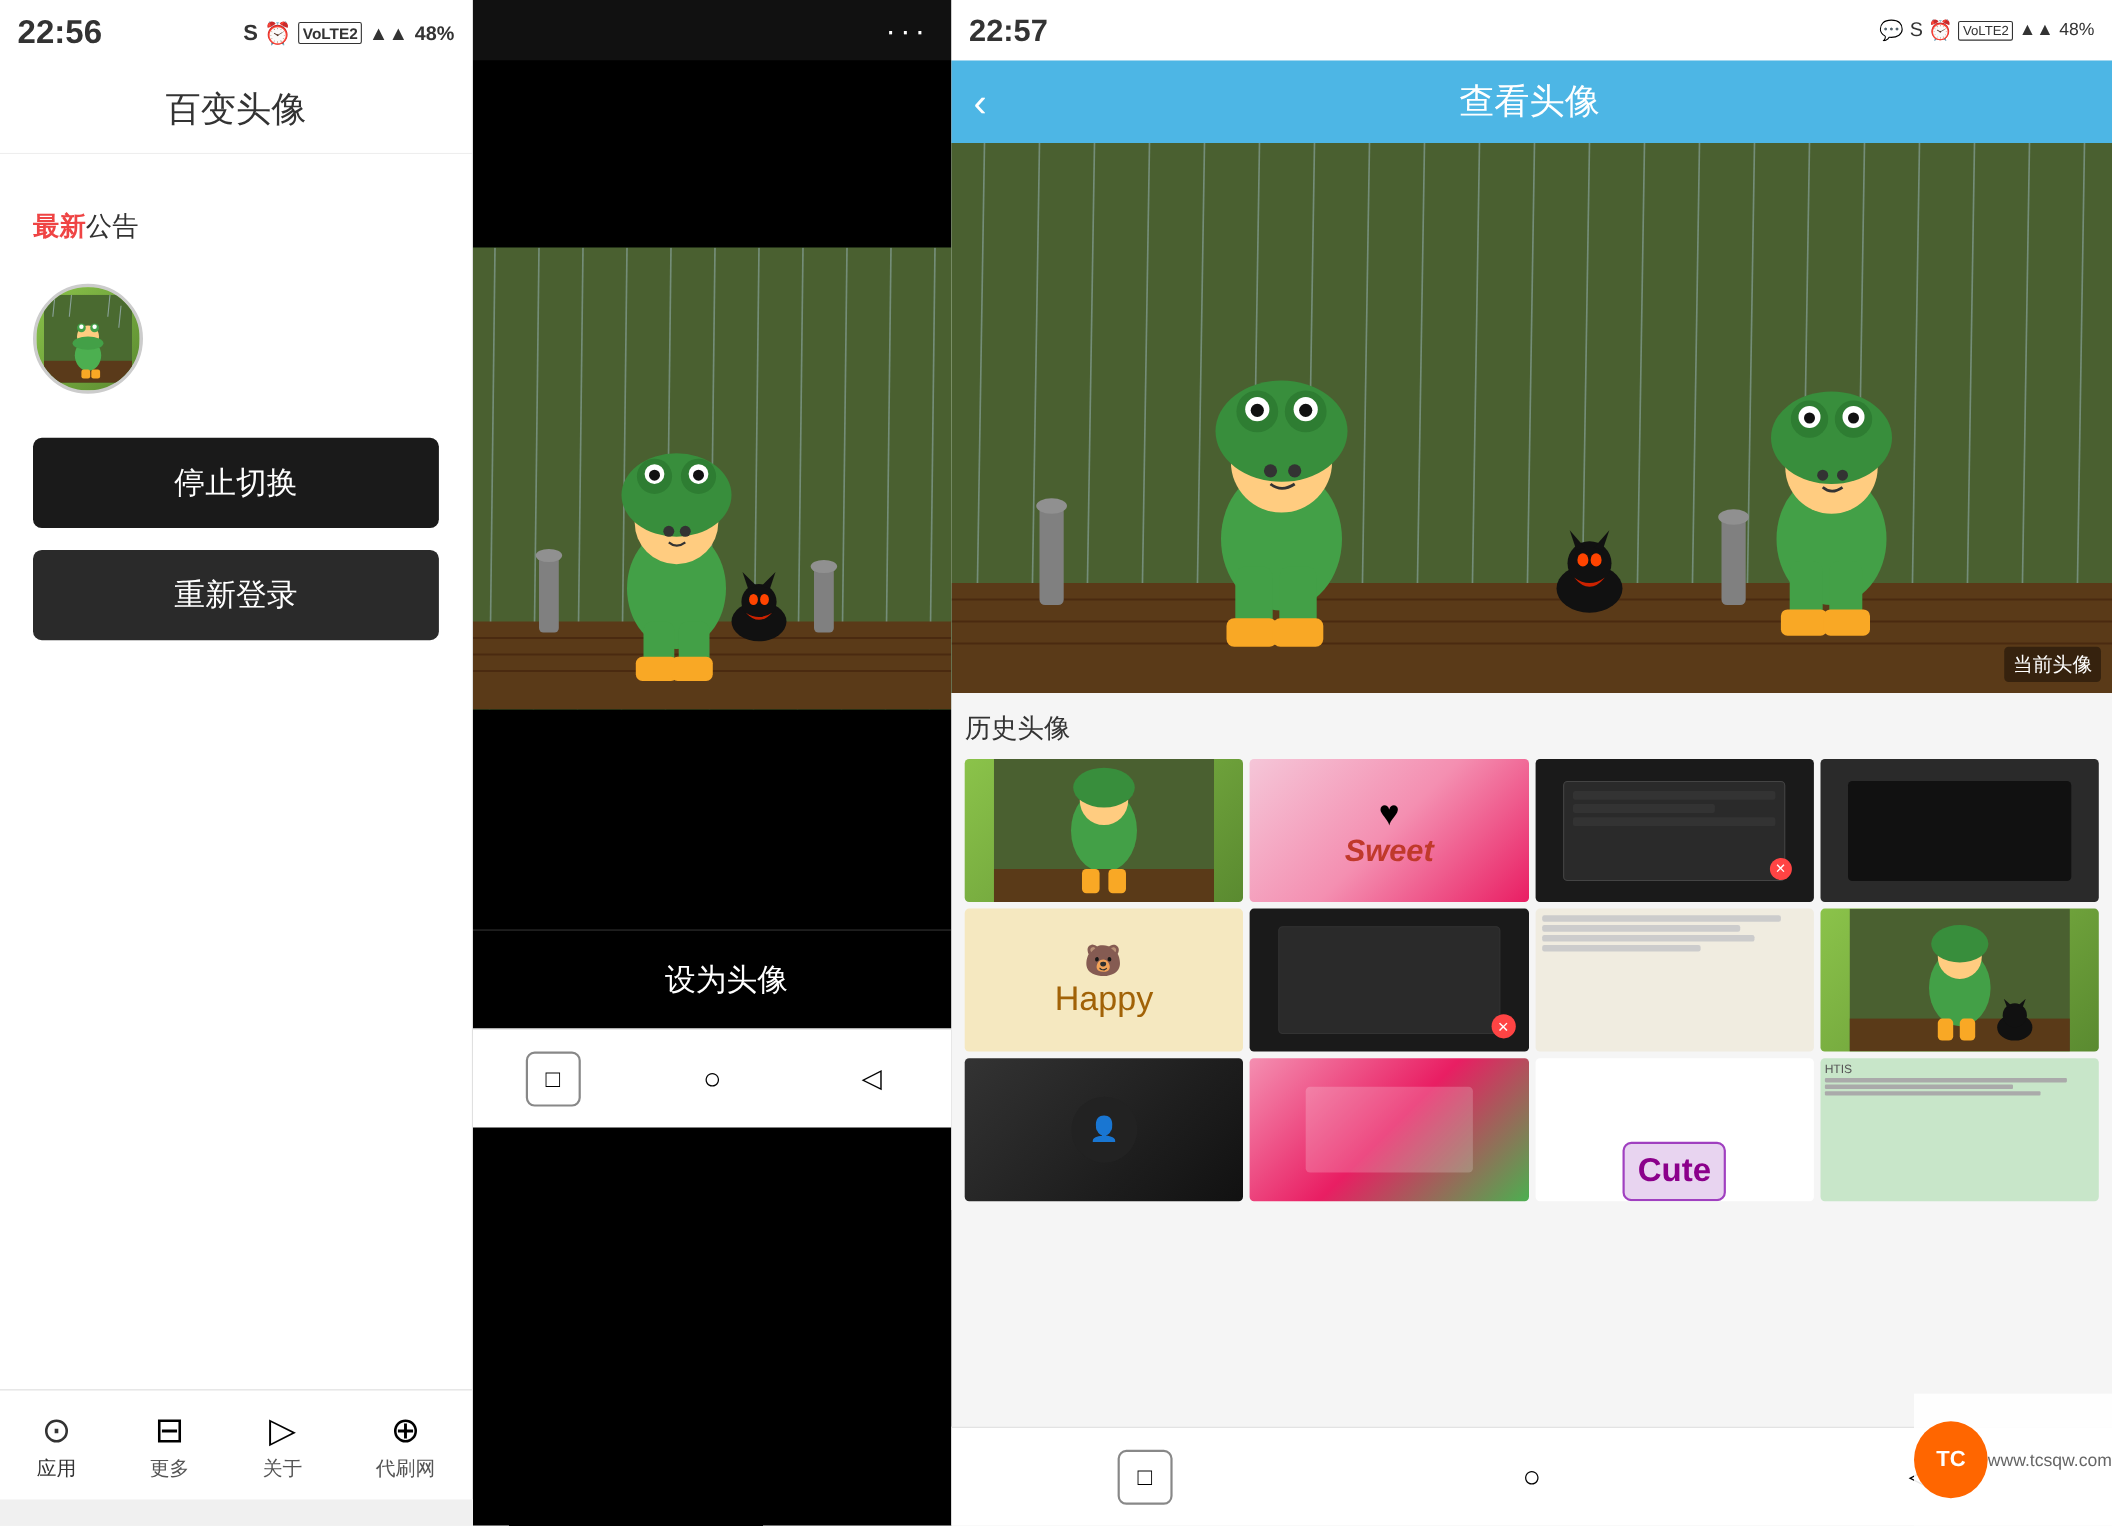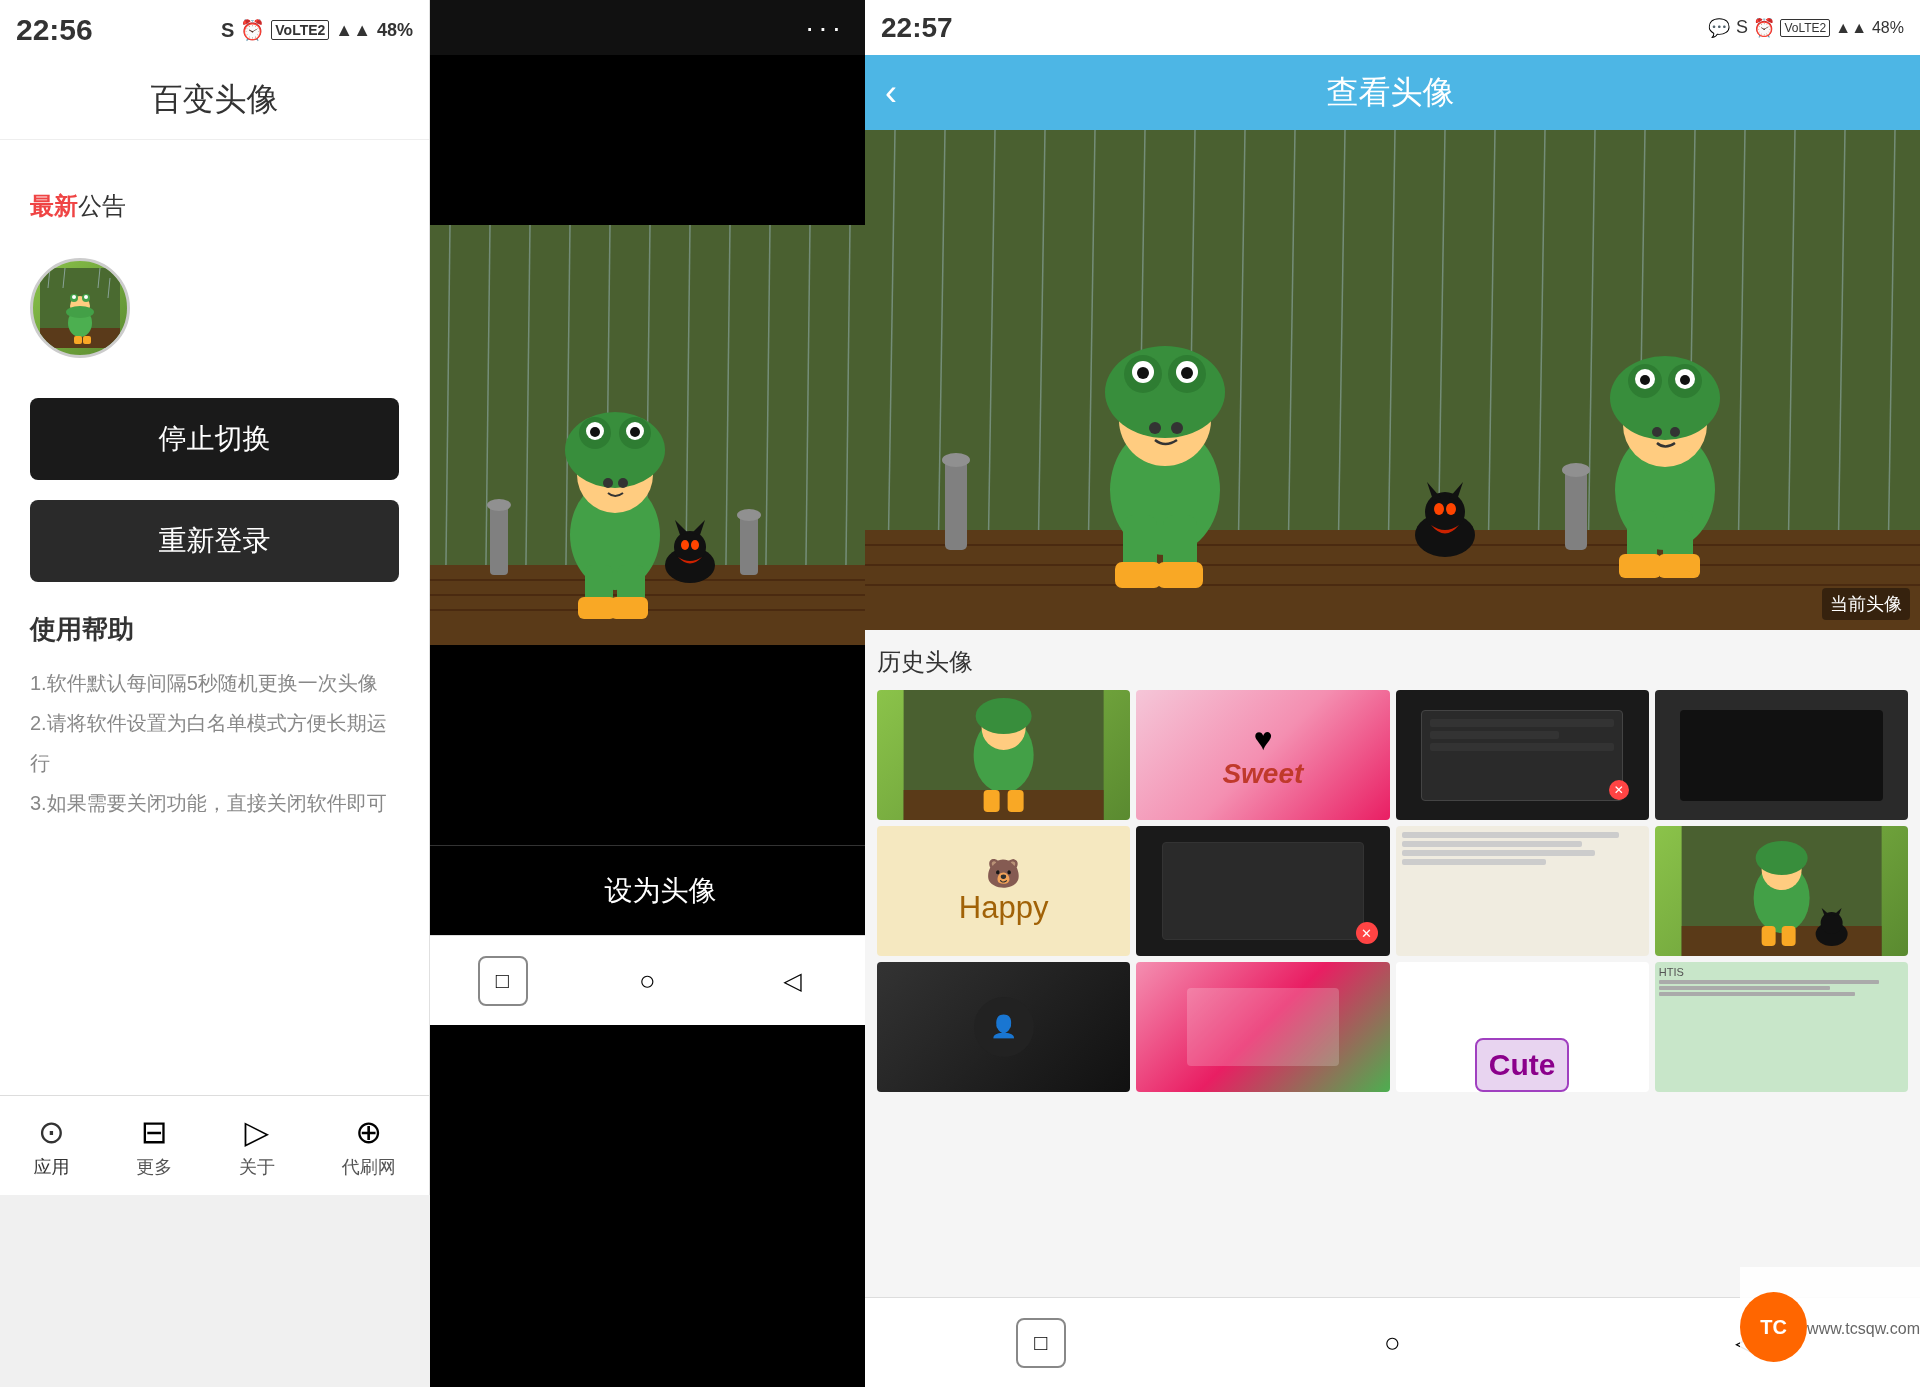"22:56" .panel-left { height: 1195px -> 1363px }
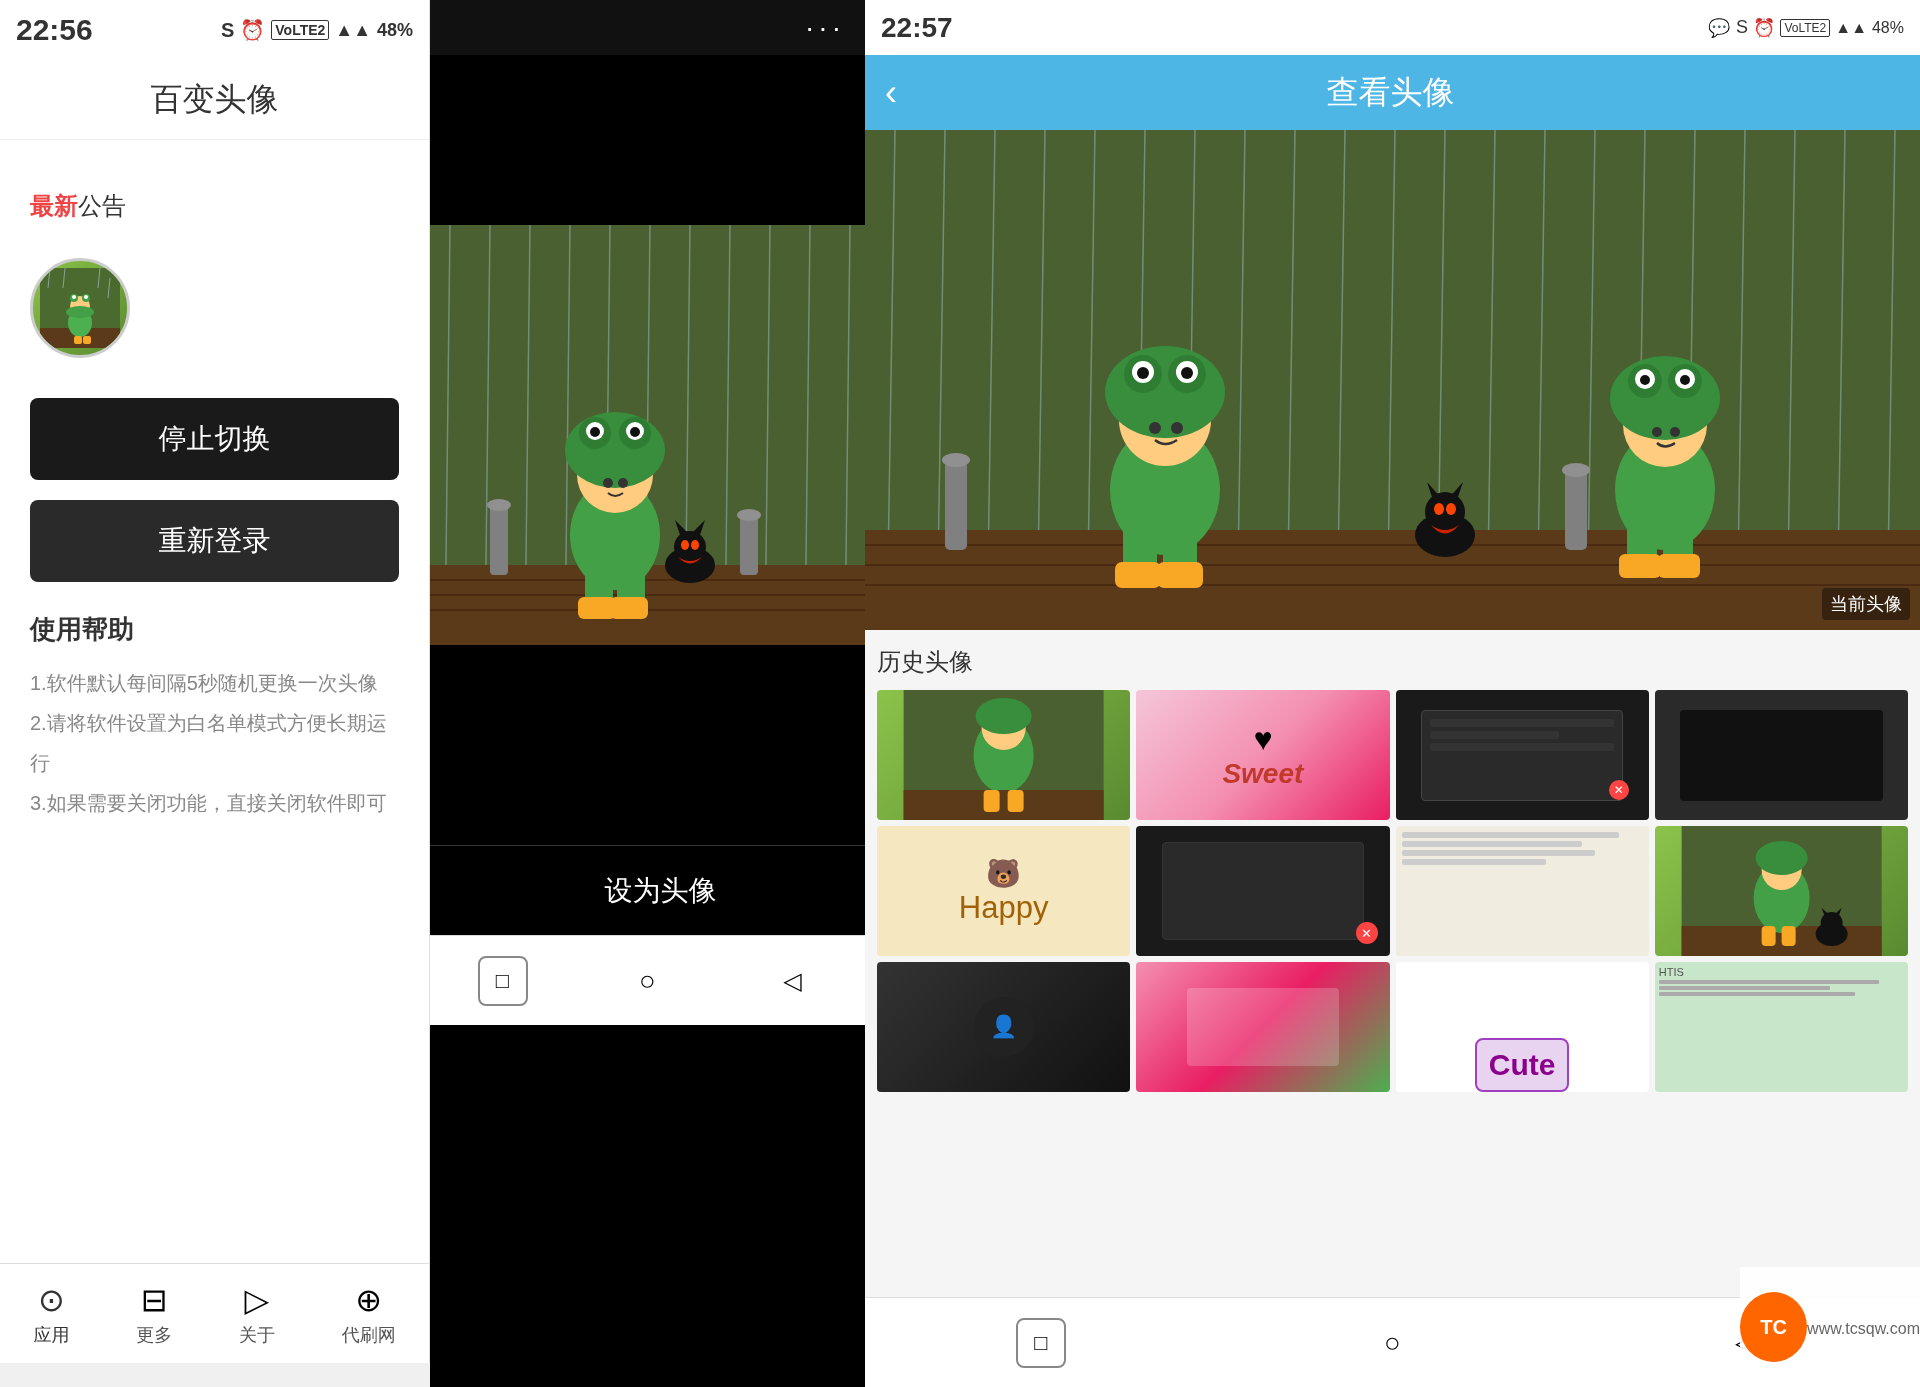"使用帮助" div.help-section { html: <div> <div>使用帮助</div> <div> <div>1.软件默认每间隔5秒随机更换一次头像</div> <div>2.请将软件设置为白名单模式方便长期运行</div> <div>3.如果需要关闭功能，直接关闭软件即可</div> </div> </div> -> none }
